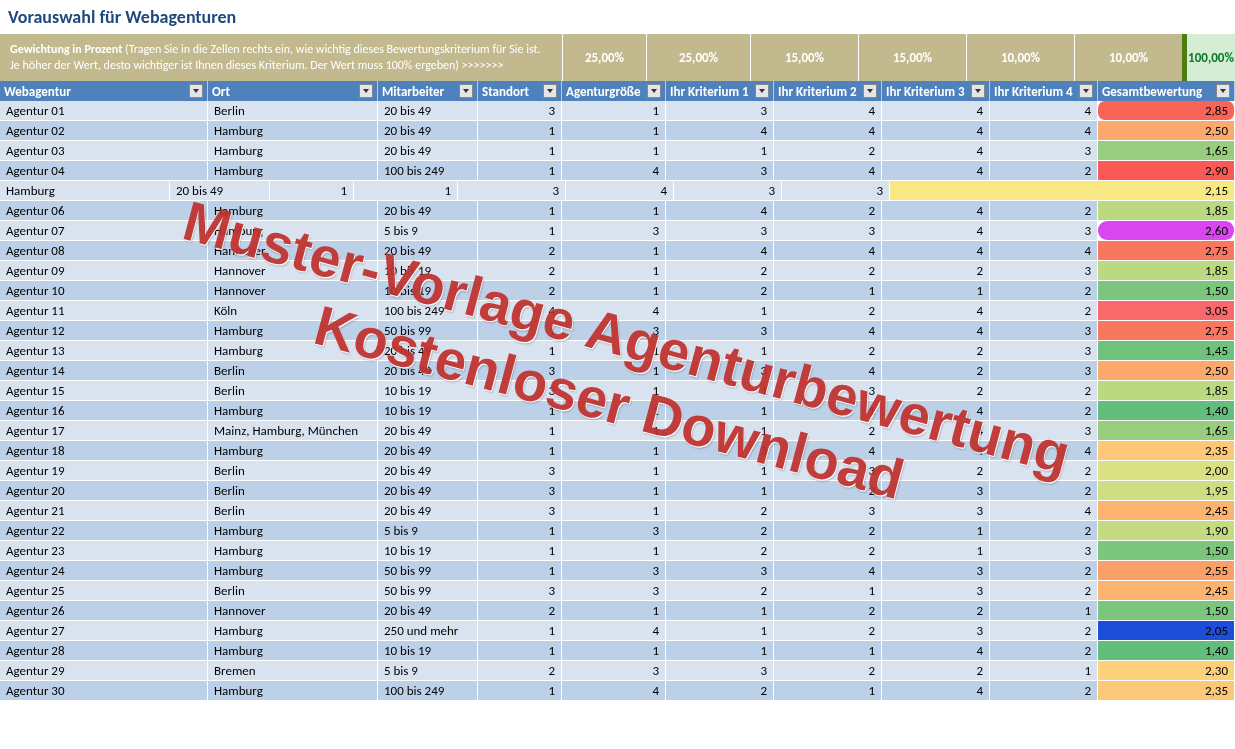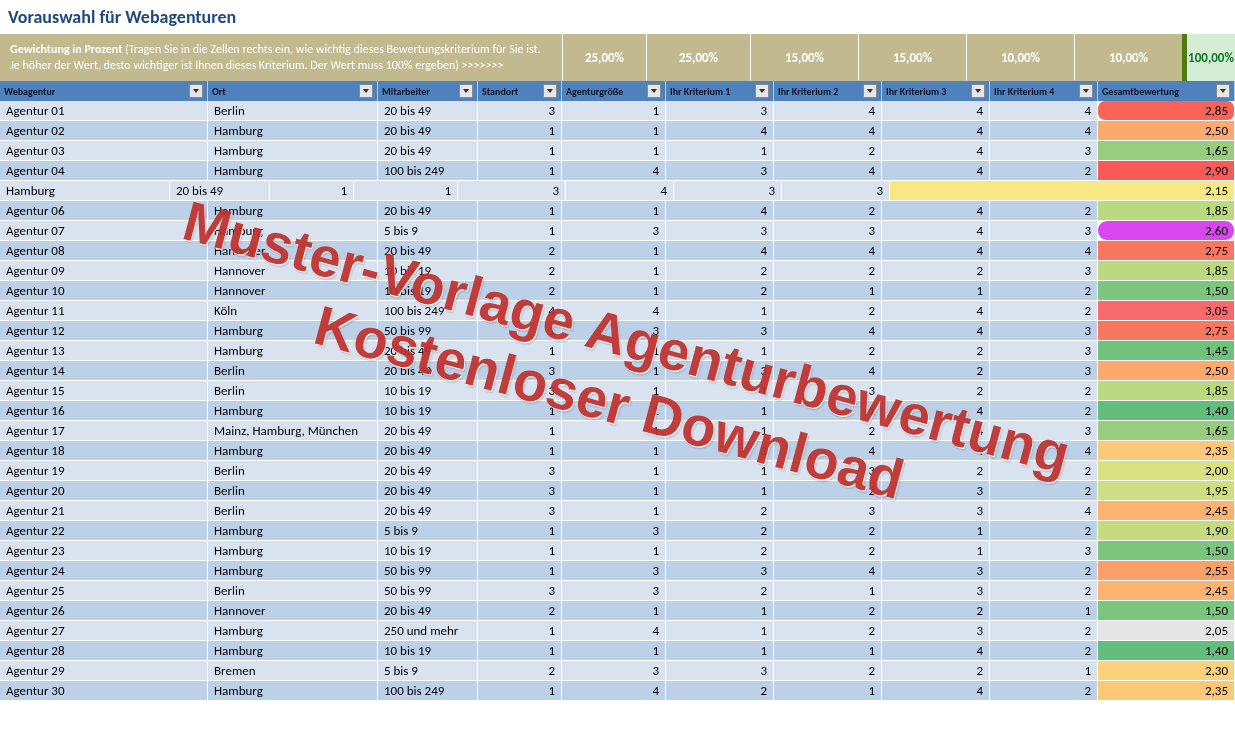"Webagentur" .header-row { color: #0f172a -> #ffffff; font-size: 10px -> 13px }
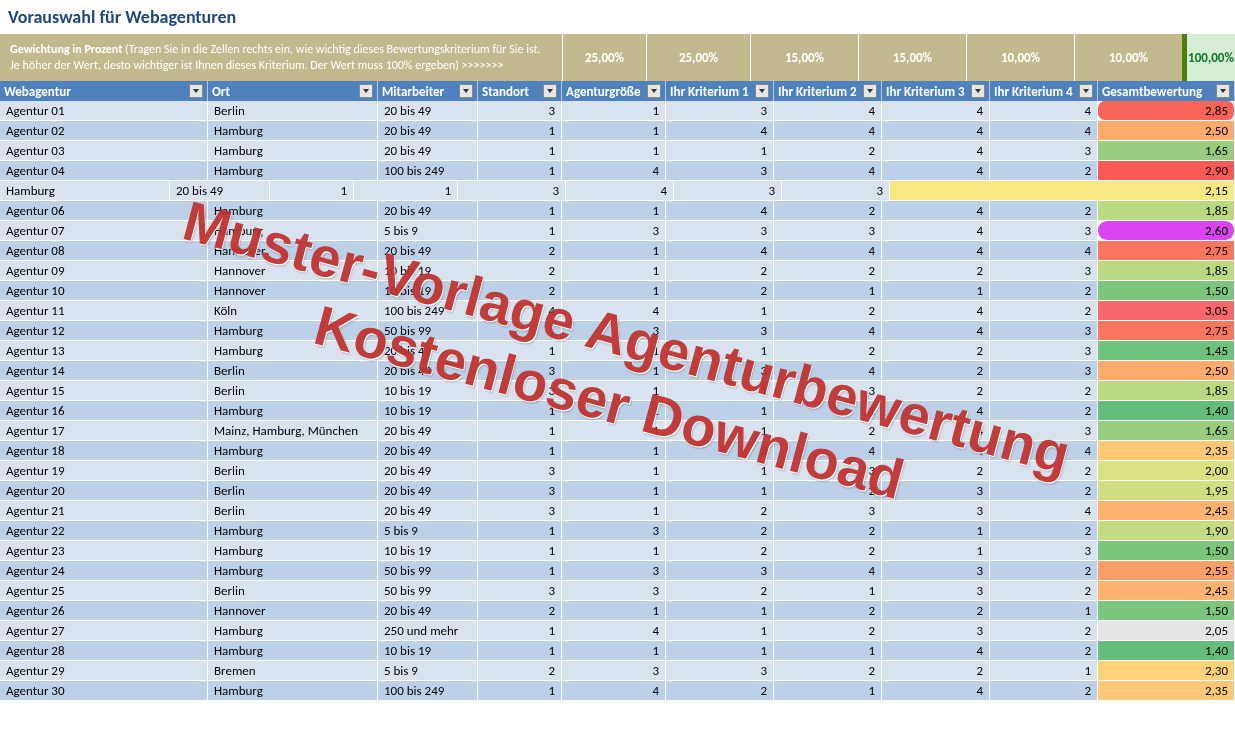"2,05" div.cell { background: #e5e5e5 -> #1d4ed8 }
